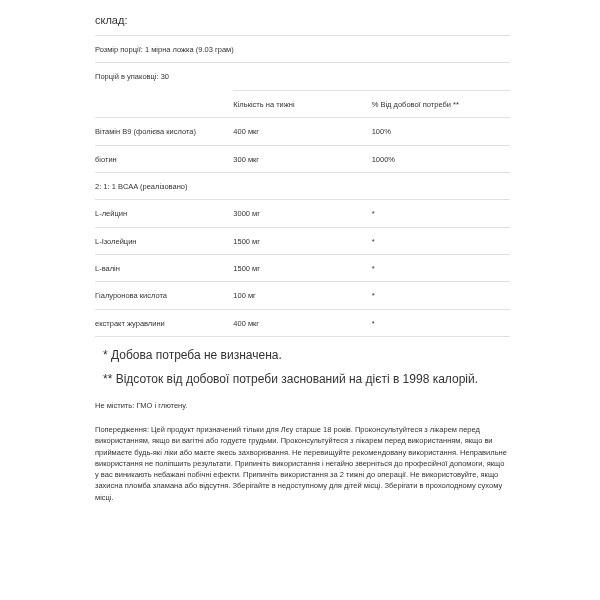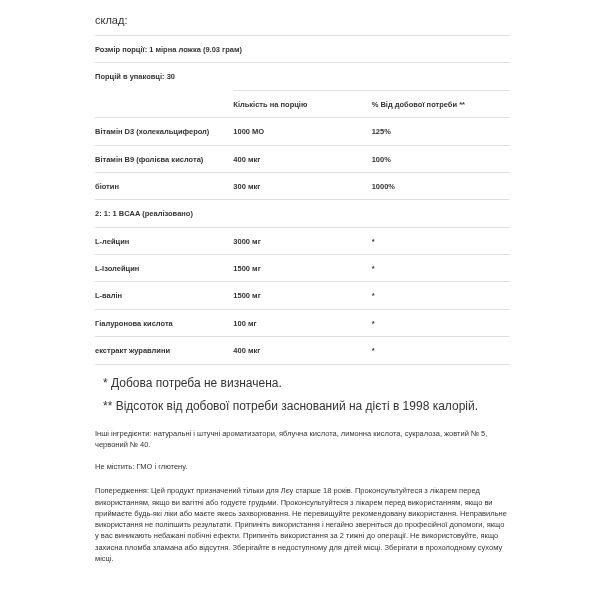"Розмір порції: 1 мірна ложка" table.facts { font-weight: bold -> none }
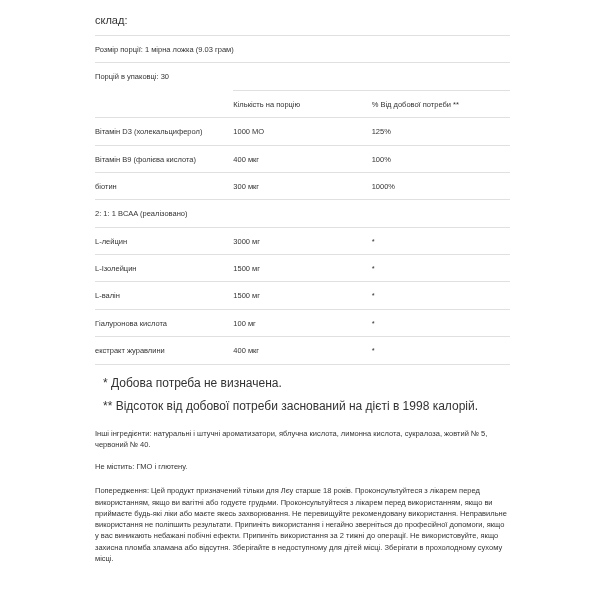"Кількість на порцію" td.c-amt { text: порцію -> тижні }
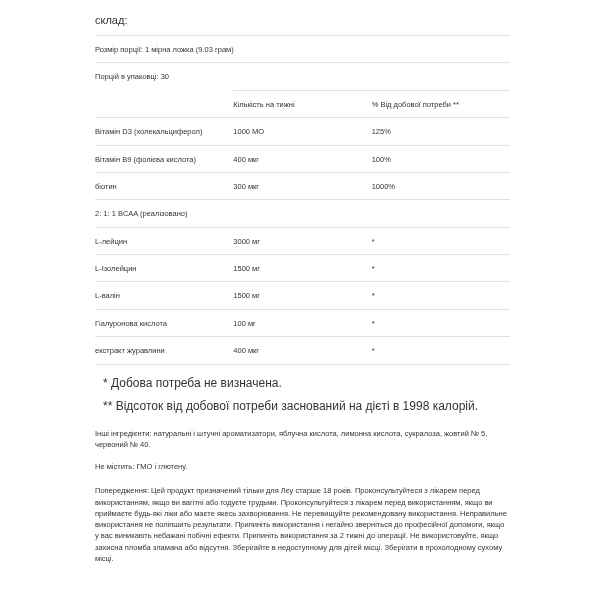"Вітамін D3 (холекальциферол)" tr { html: <tr> <td>Вітамін D3 (холекальциферол)</td> <td>1000 МО</td> <td>125%</td> </tr> -> none }
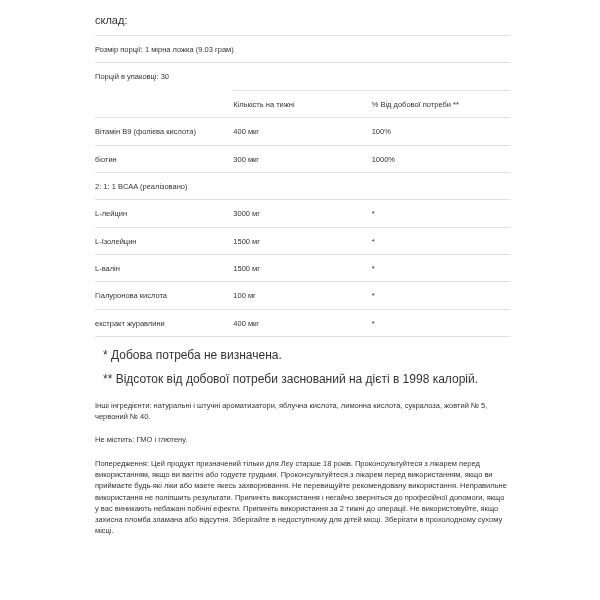"Інші інгредієнти: натуральні і штучні" div.para { html: <div>Інші інгредієнти: натуральні і штучні ароматизатори, яблучна кислота, лимонна кислота, сукралоза, жовтий № 5, червоний № 40.</div> -> none }
